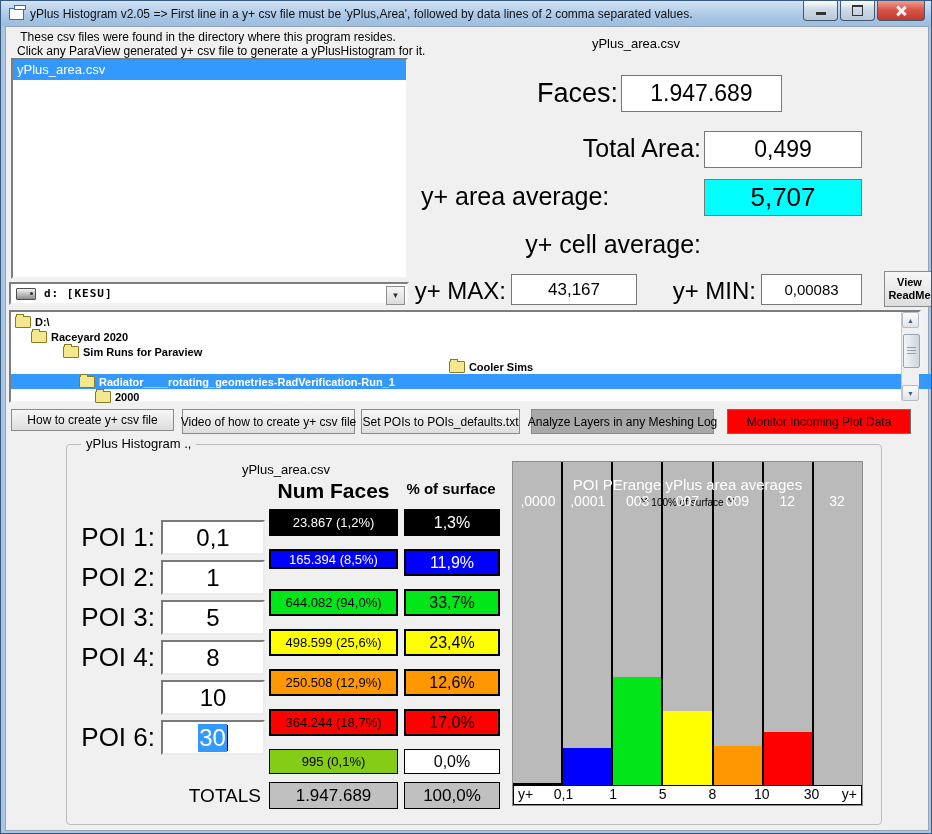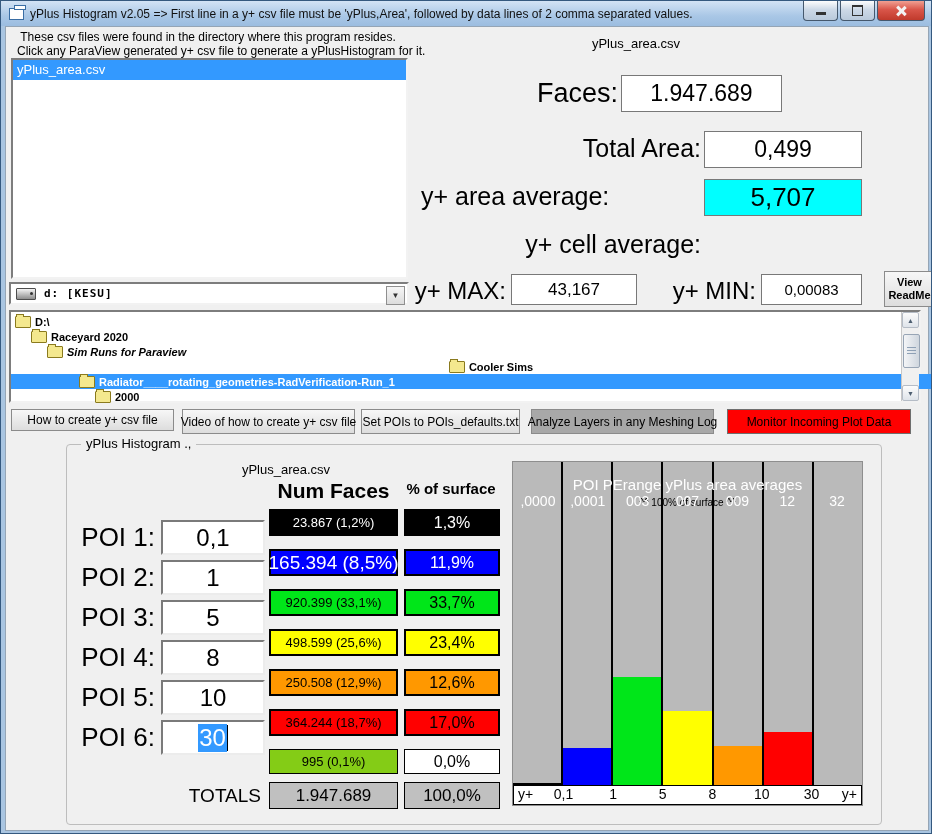"Sim Runs for Paraview" div.tree-row { font-style: italic -> none; padding-left: 36px -> 52px }
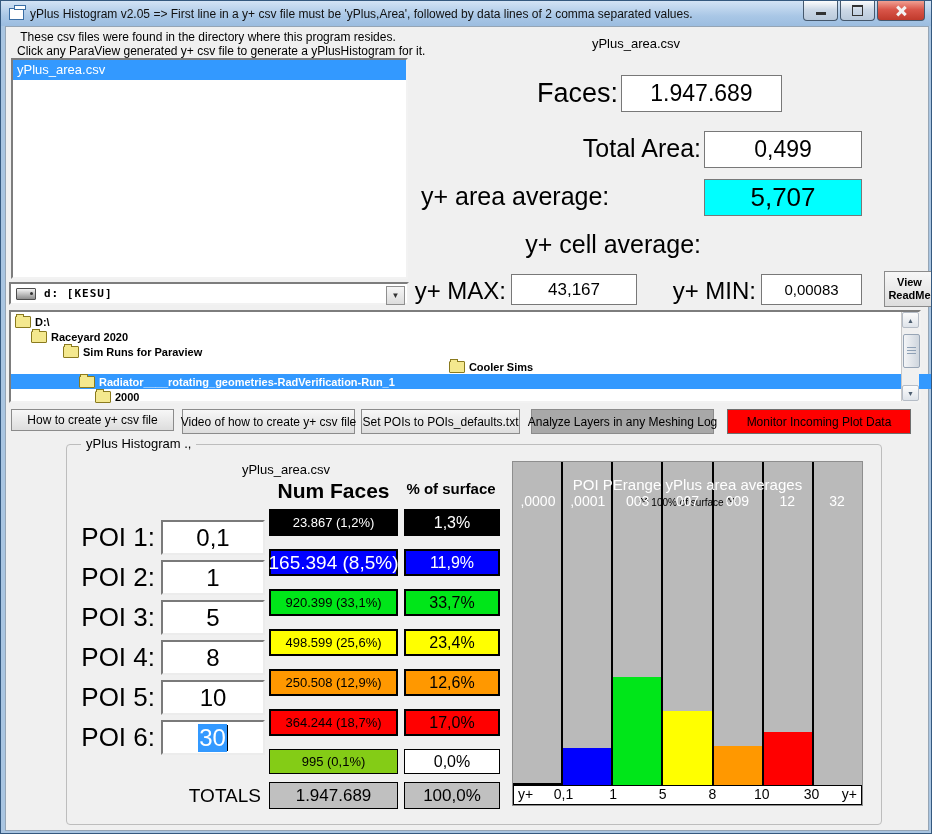"165.394 (8,5%)" div.abs { font-size: 19px -> 13px; height: 27px -> 20px }
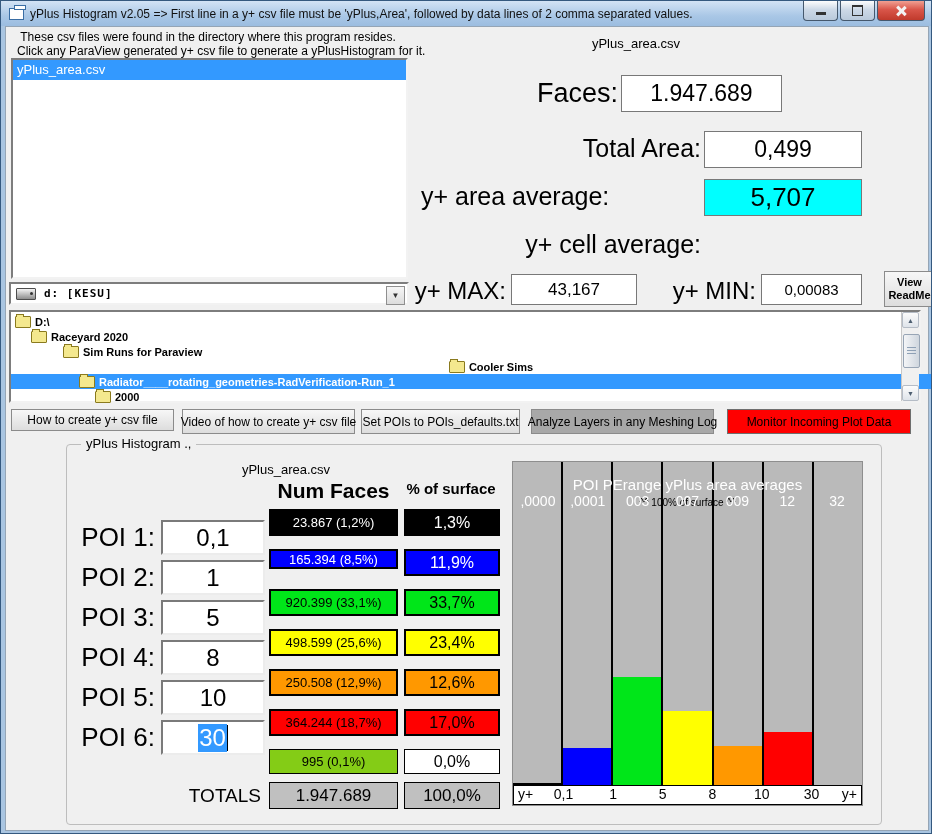"920.399 (33,1%)" div.abs { text: 920.399 (33,1% -> 644.082 (94,0% }
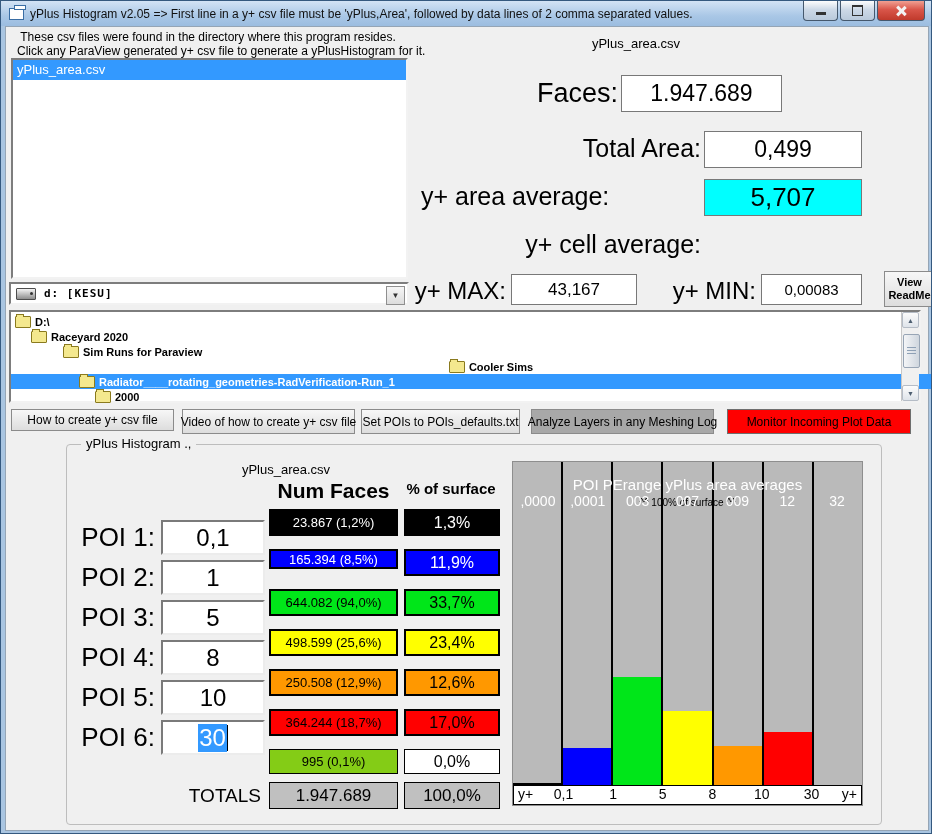"POI 5:" div.abs { html: <div>POI 5:</div> -> none }
